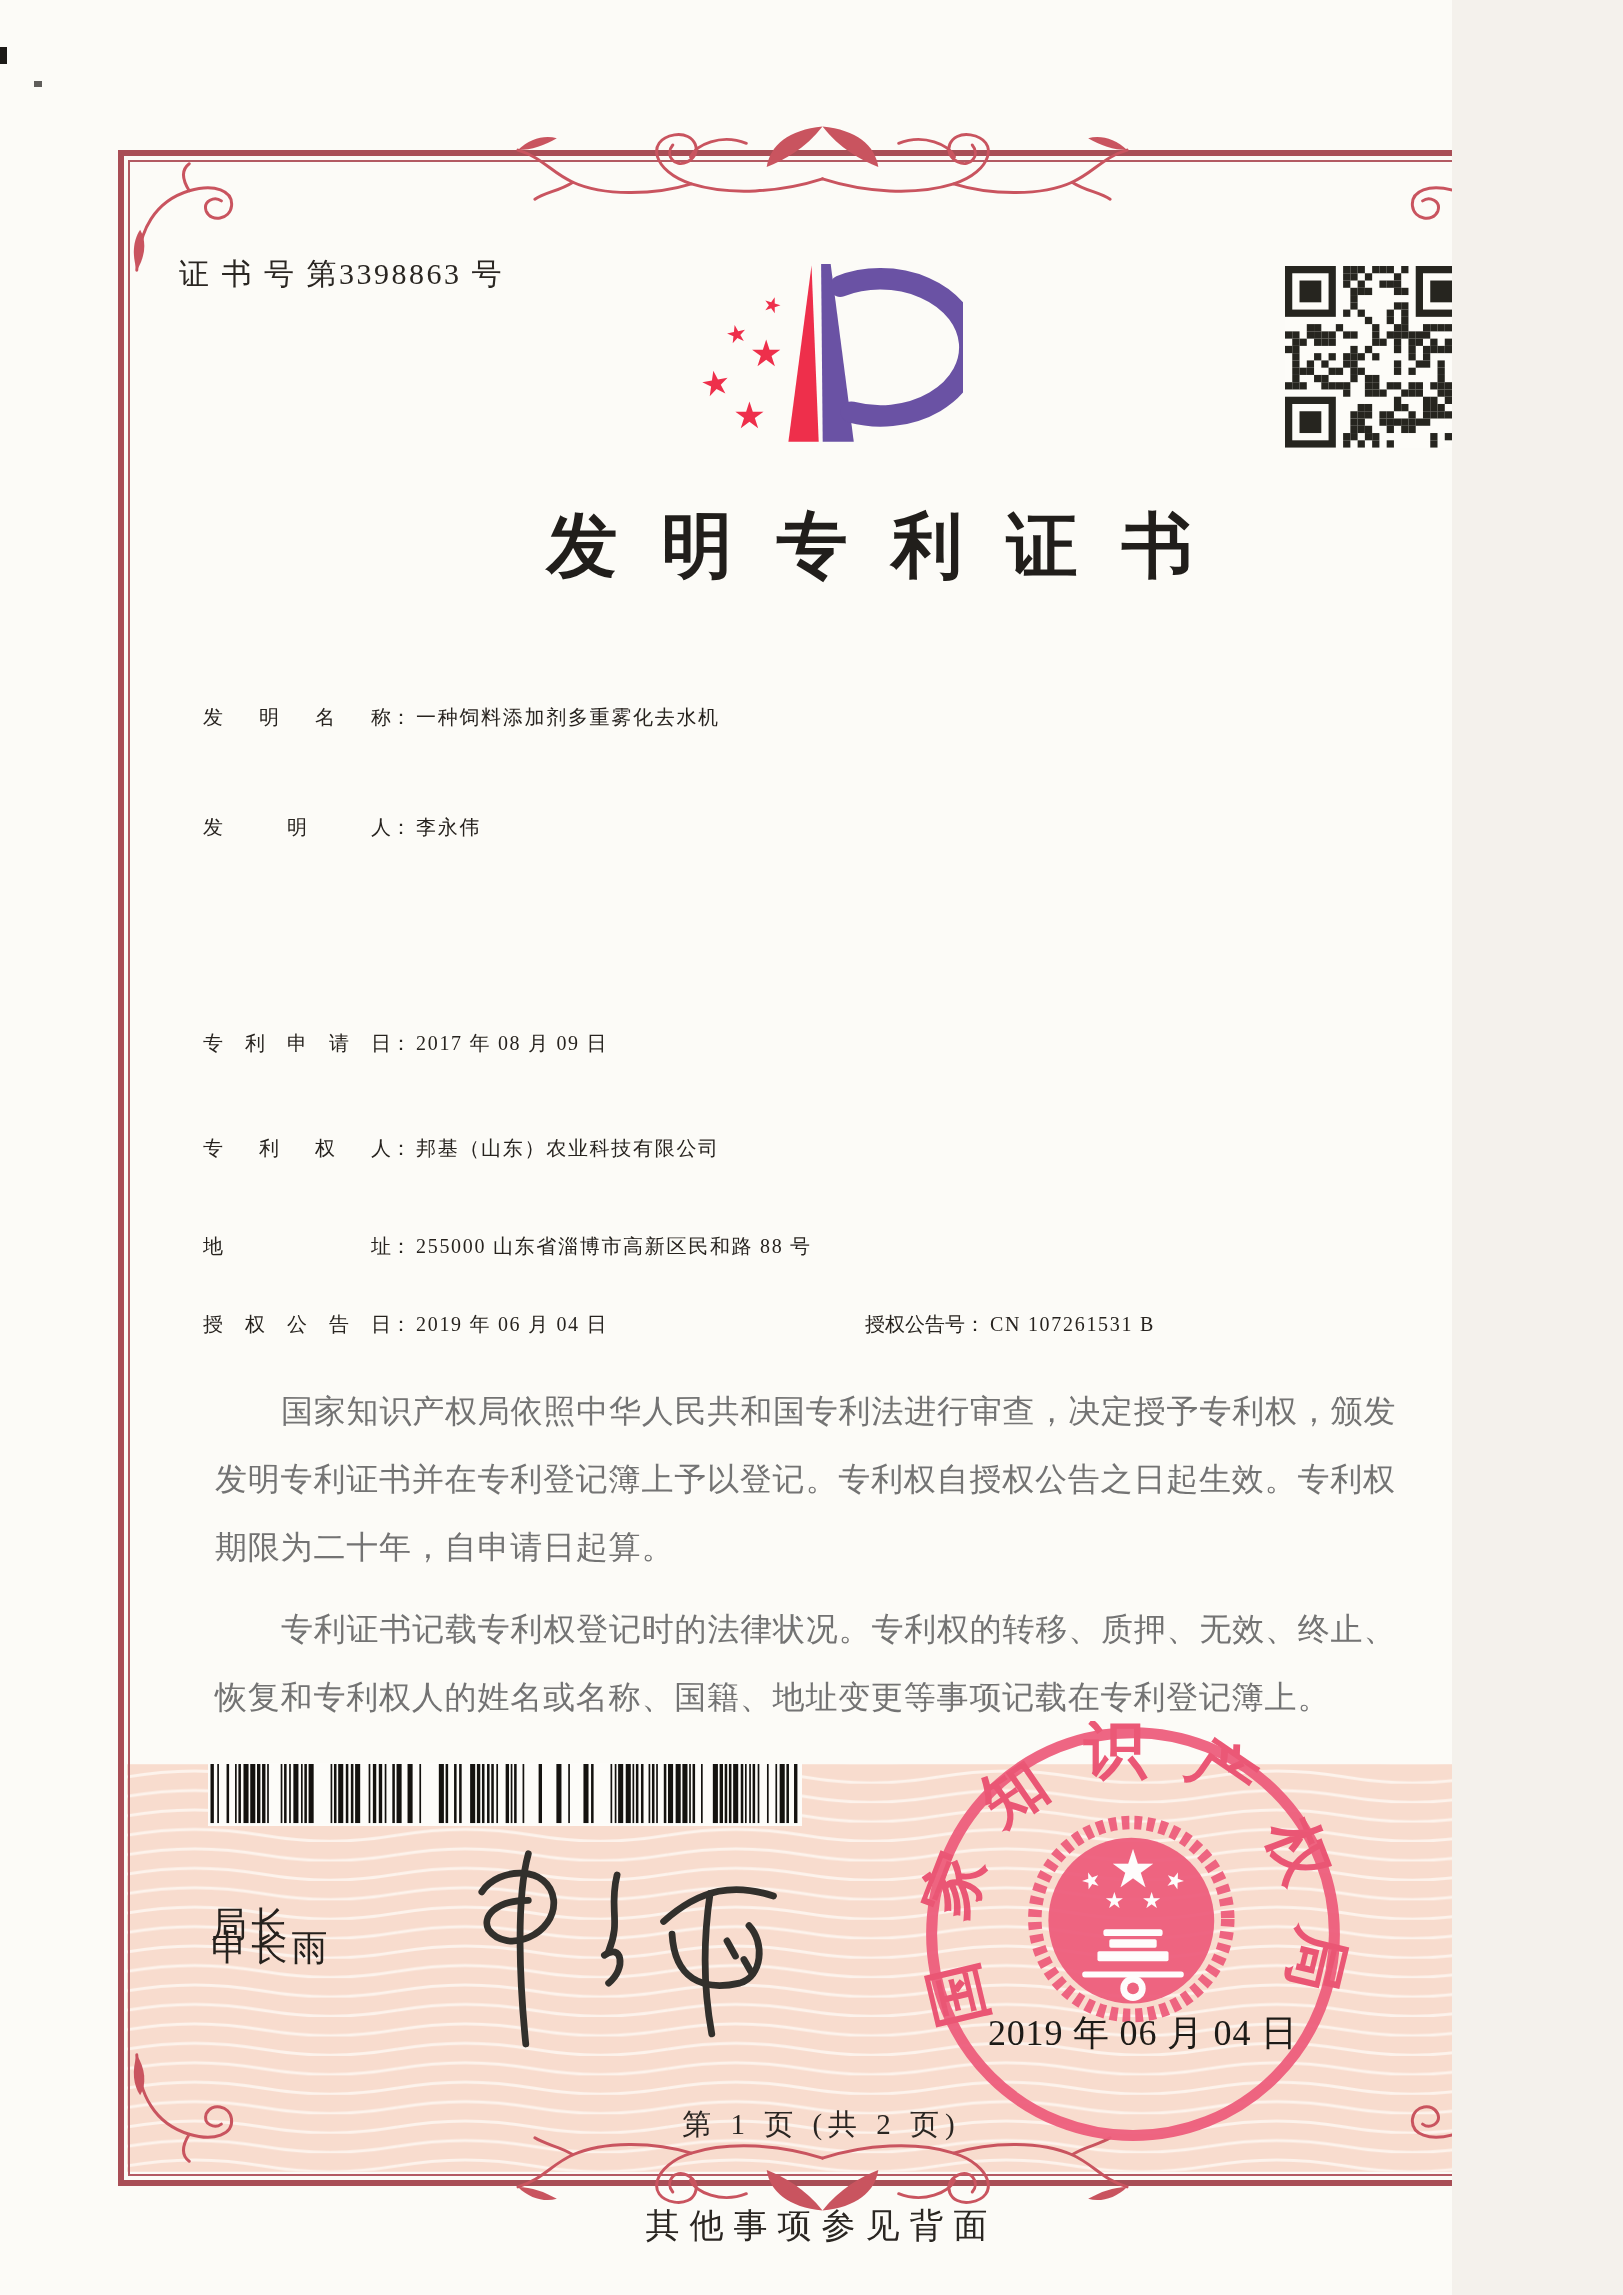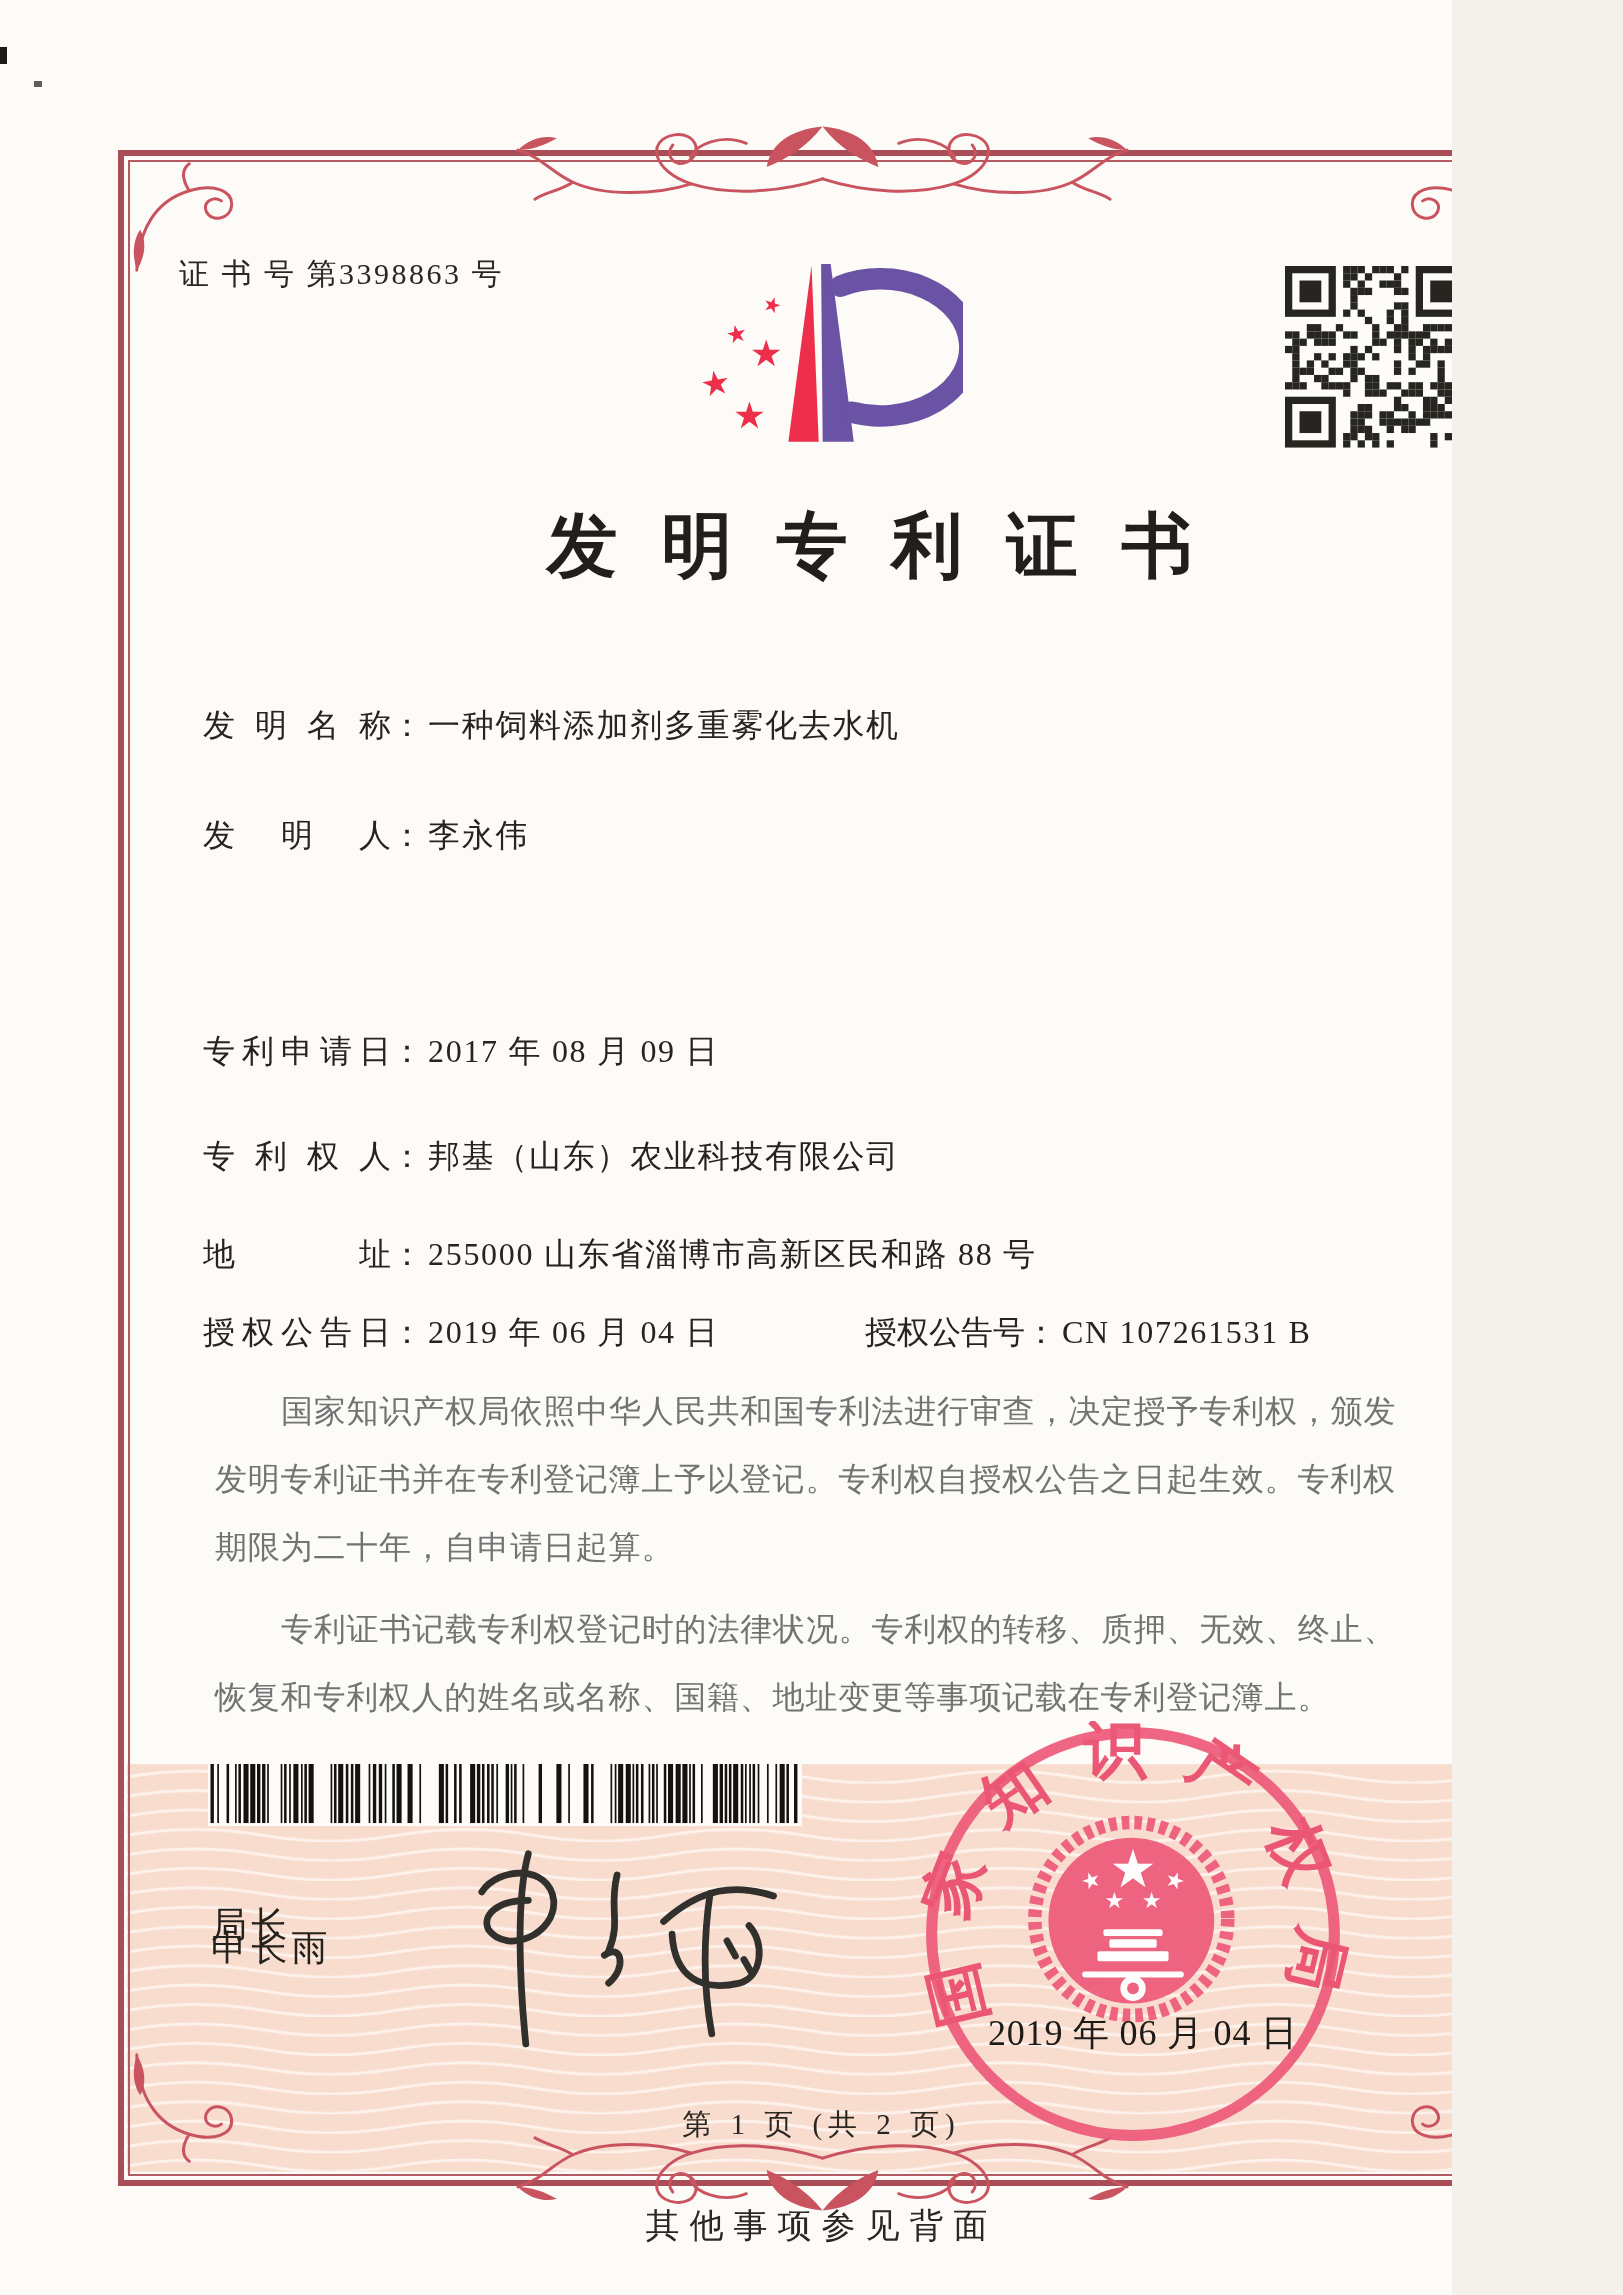"发明名称： 一种饲料添加剂多重雾化去水机" .field { font-size: 32px -> 20px }
